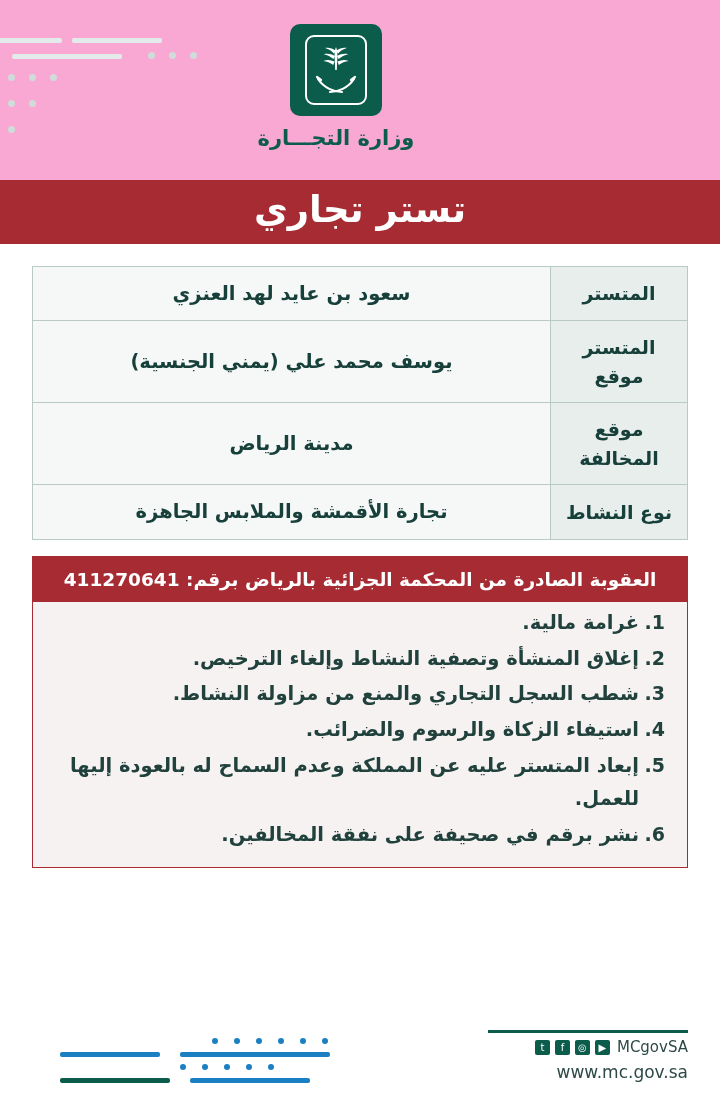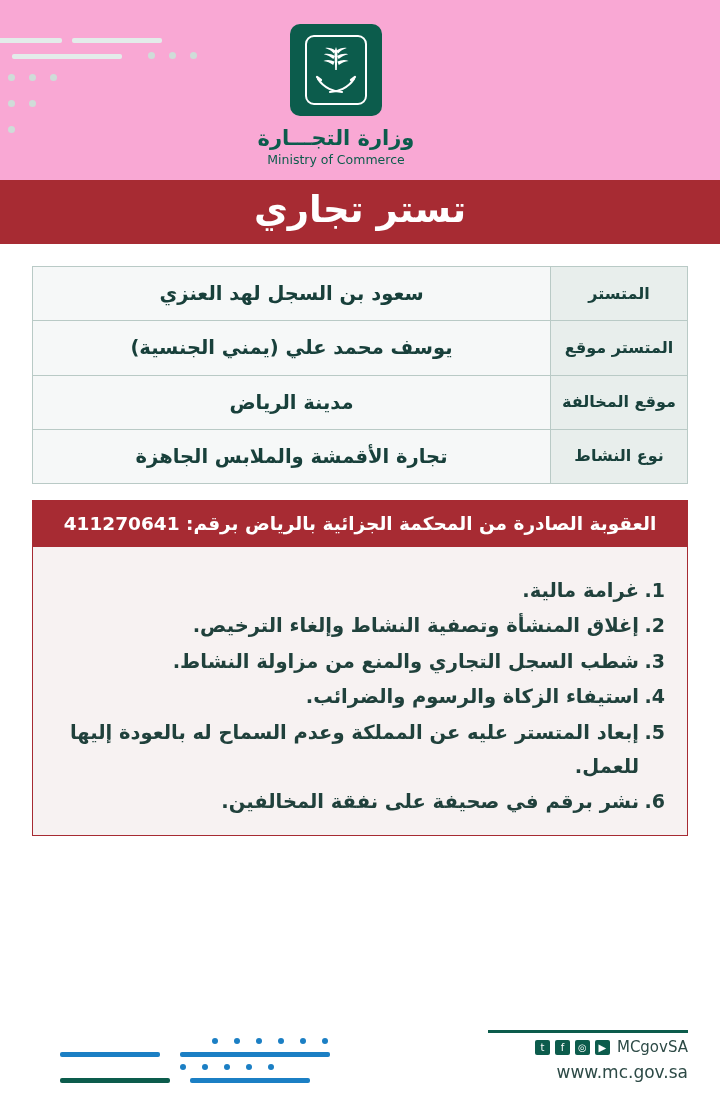"Ministry of Commerce" div.logo-en { html: <div>Ministry of Commerce</div> -> none }
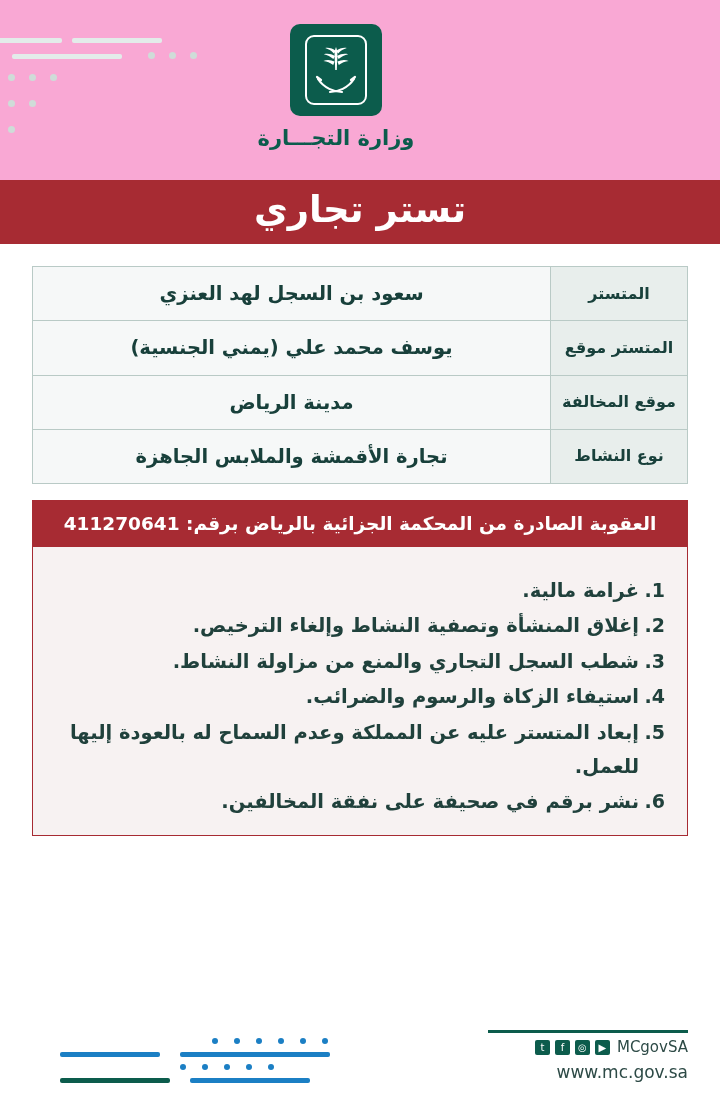"سعود بن السجل لهد العنزي" td { text: السجل -> عايد }
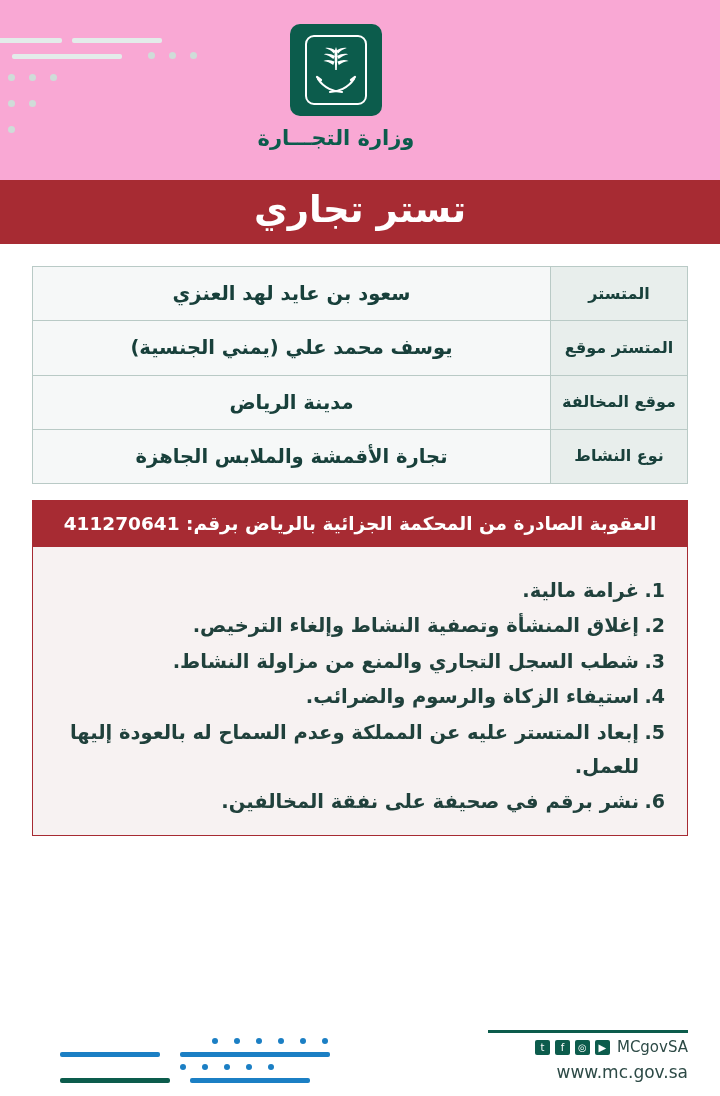"المتستر" table.info th { font-size: 16px -> 19px }
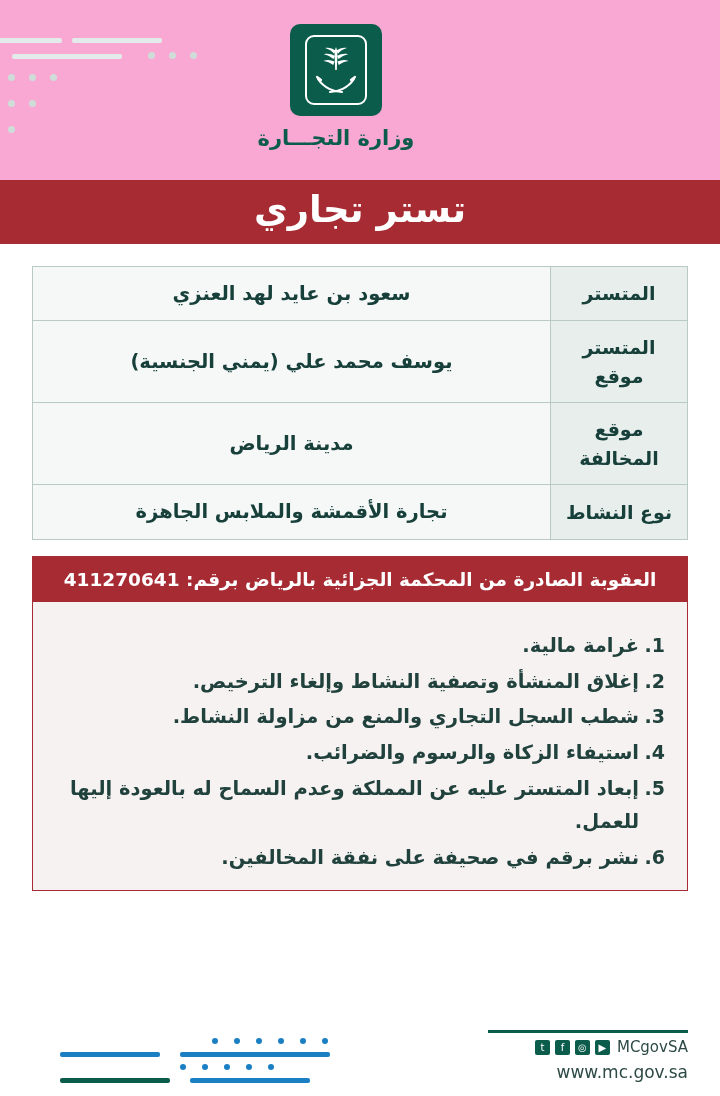"غرامة مالية." .penalty-body { padding: 27px 22px 14px 22px -> 4px 22px 14px 22px }
